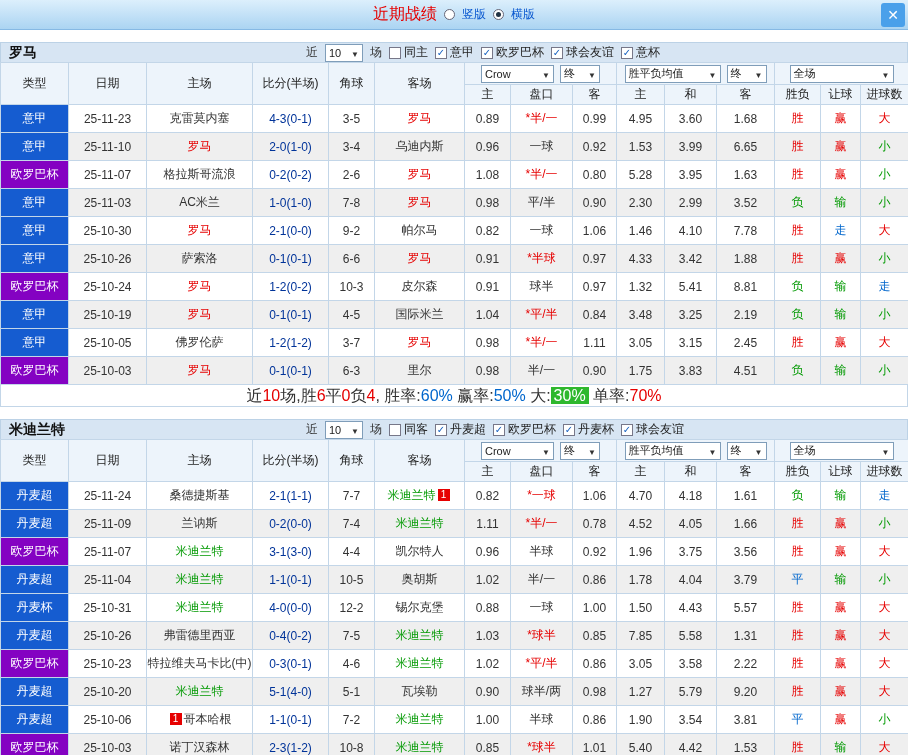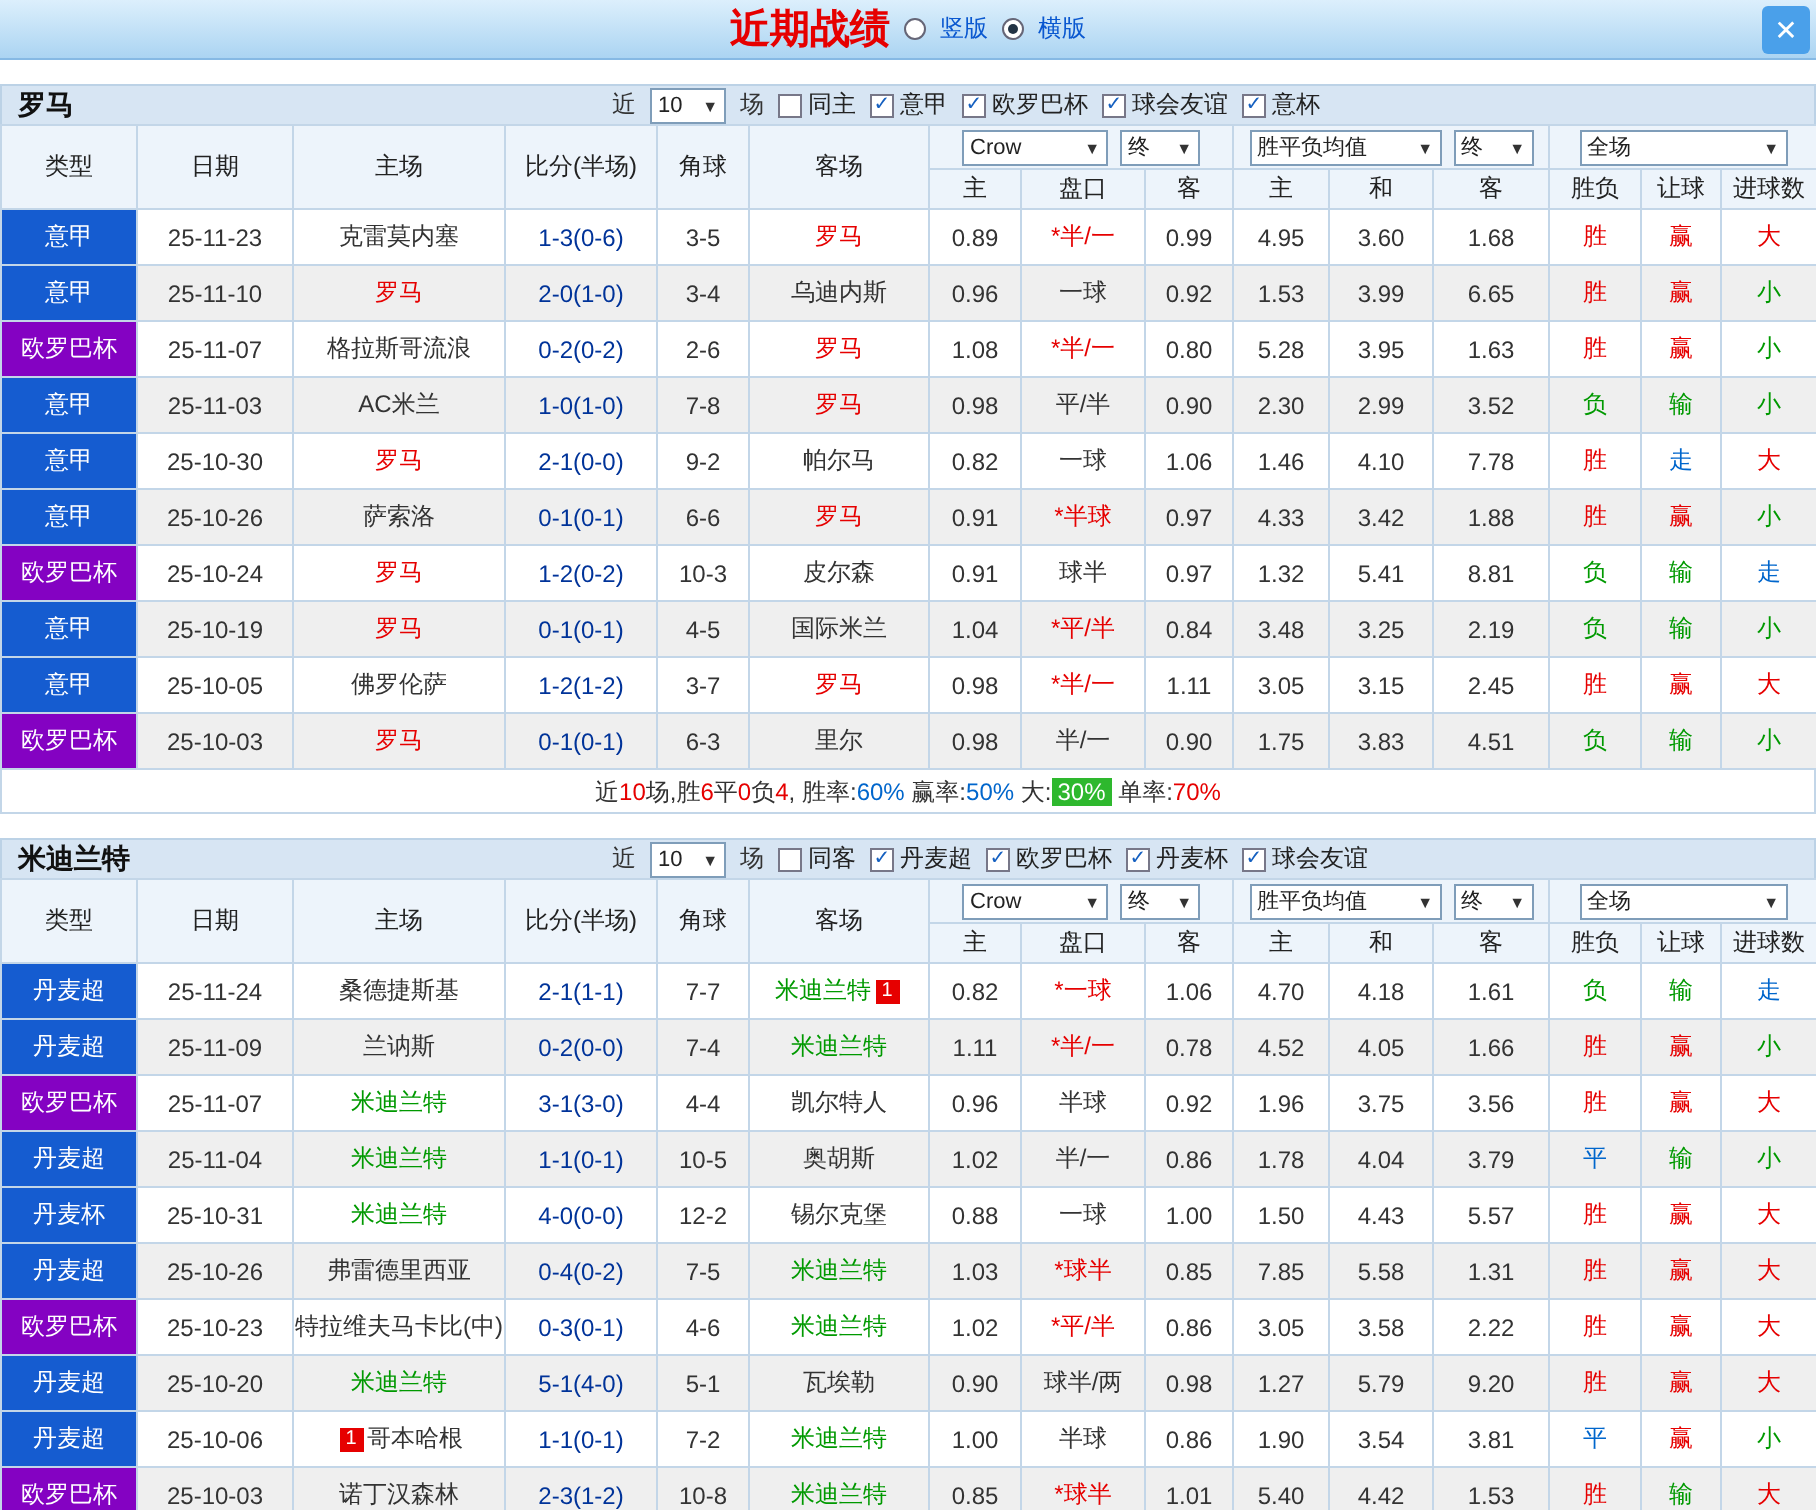"近期战绩" .title { font-size: 20px -> 16px; font-weight: bold -> normal }
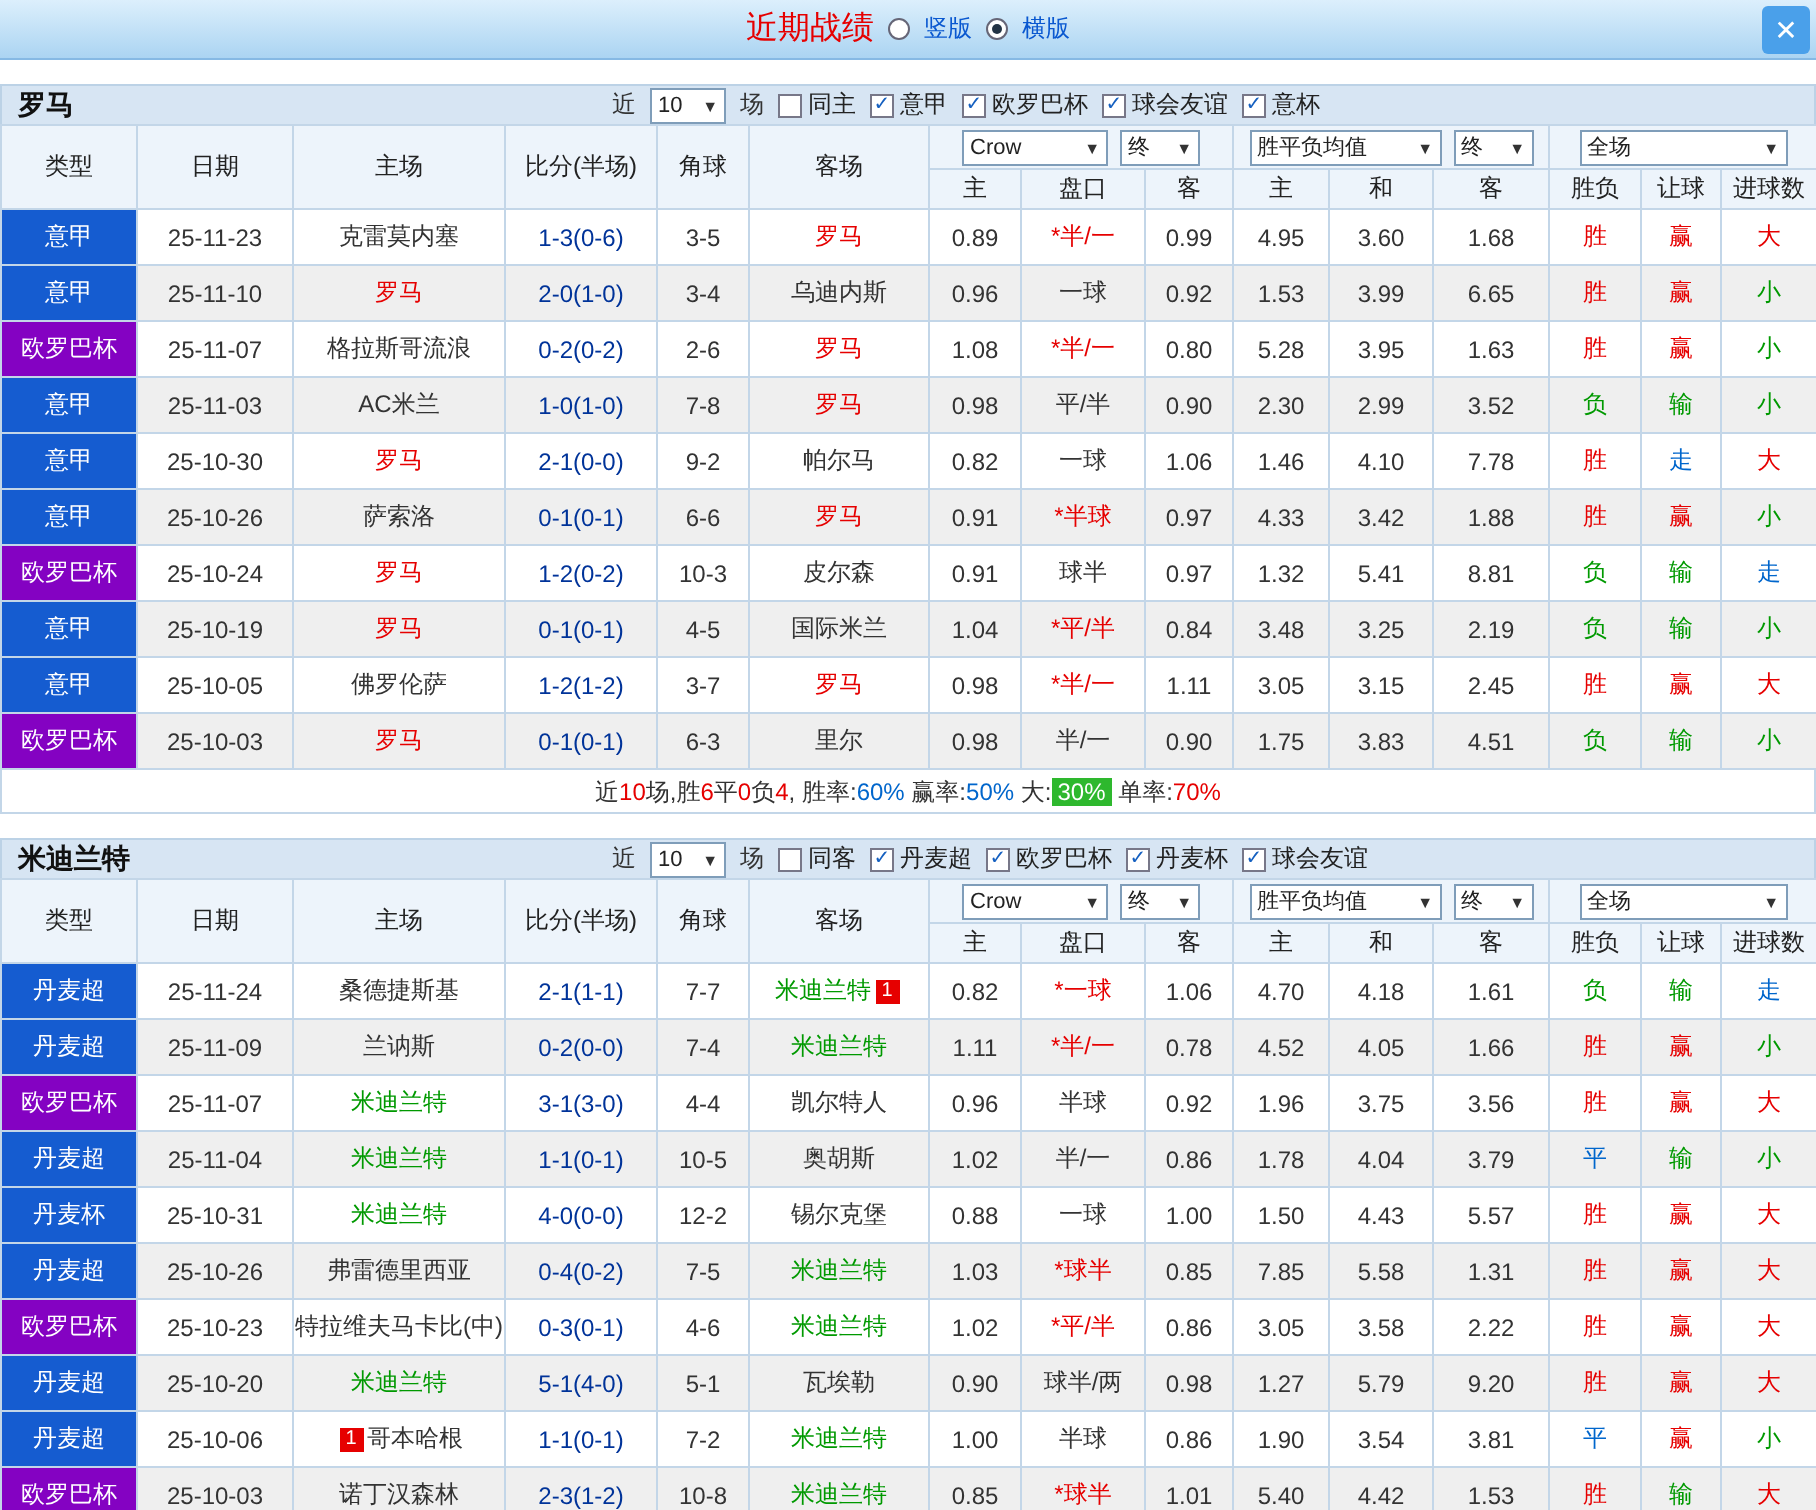"1-3(0-6)" td.score { text: 1-3(0-6 -> 4-3(0-1 }
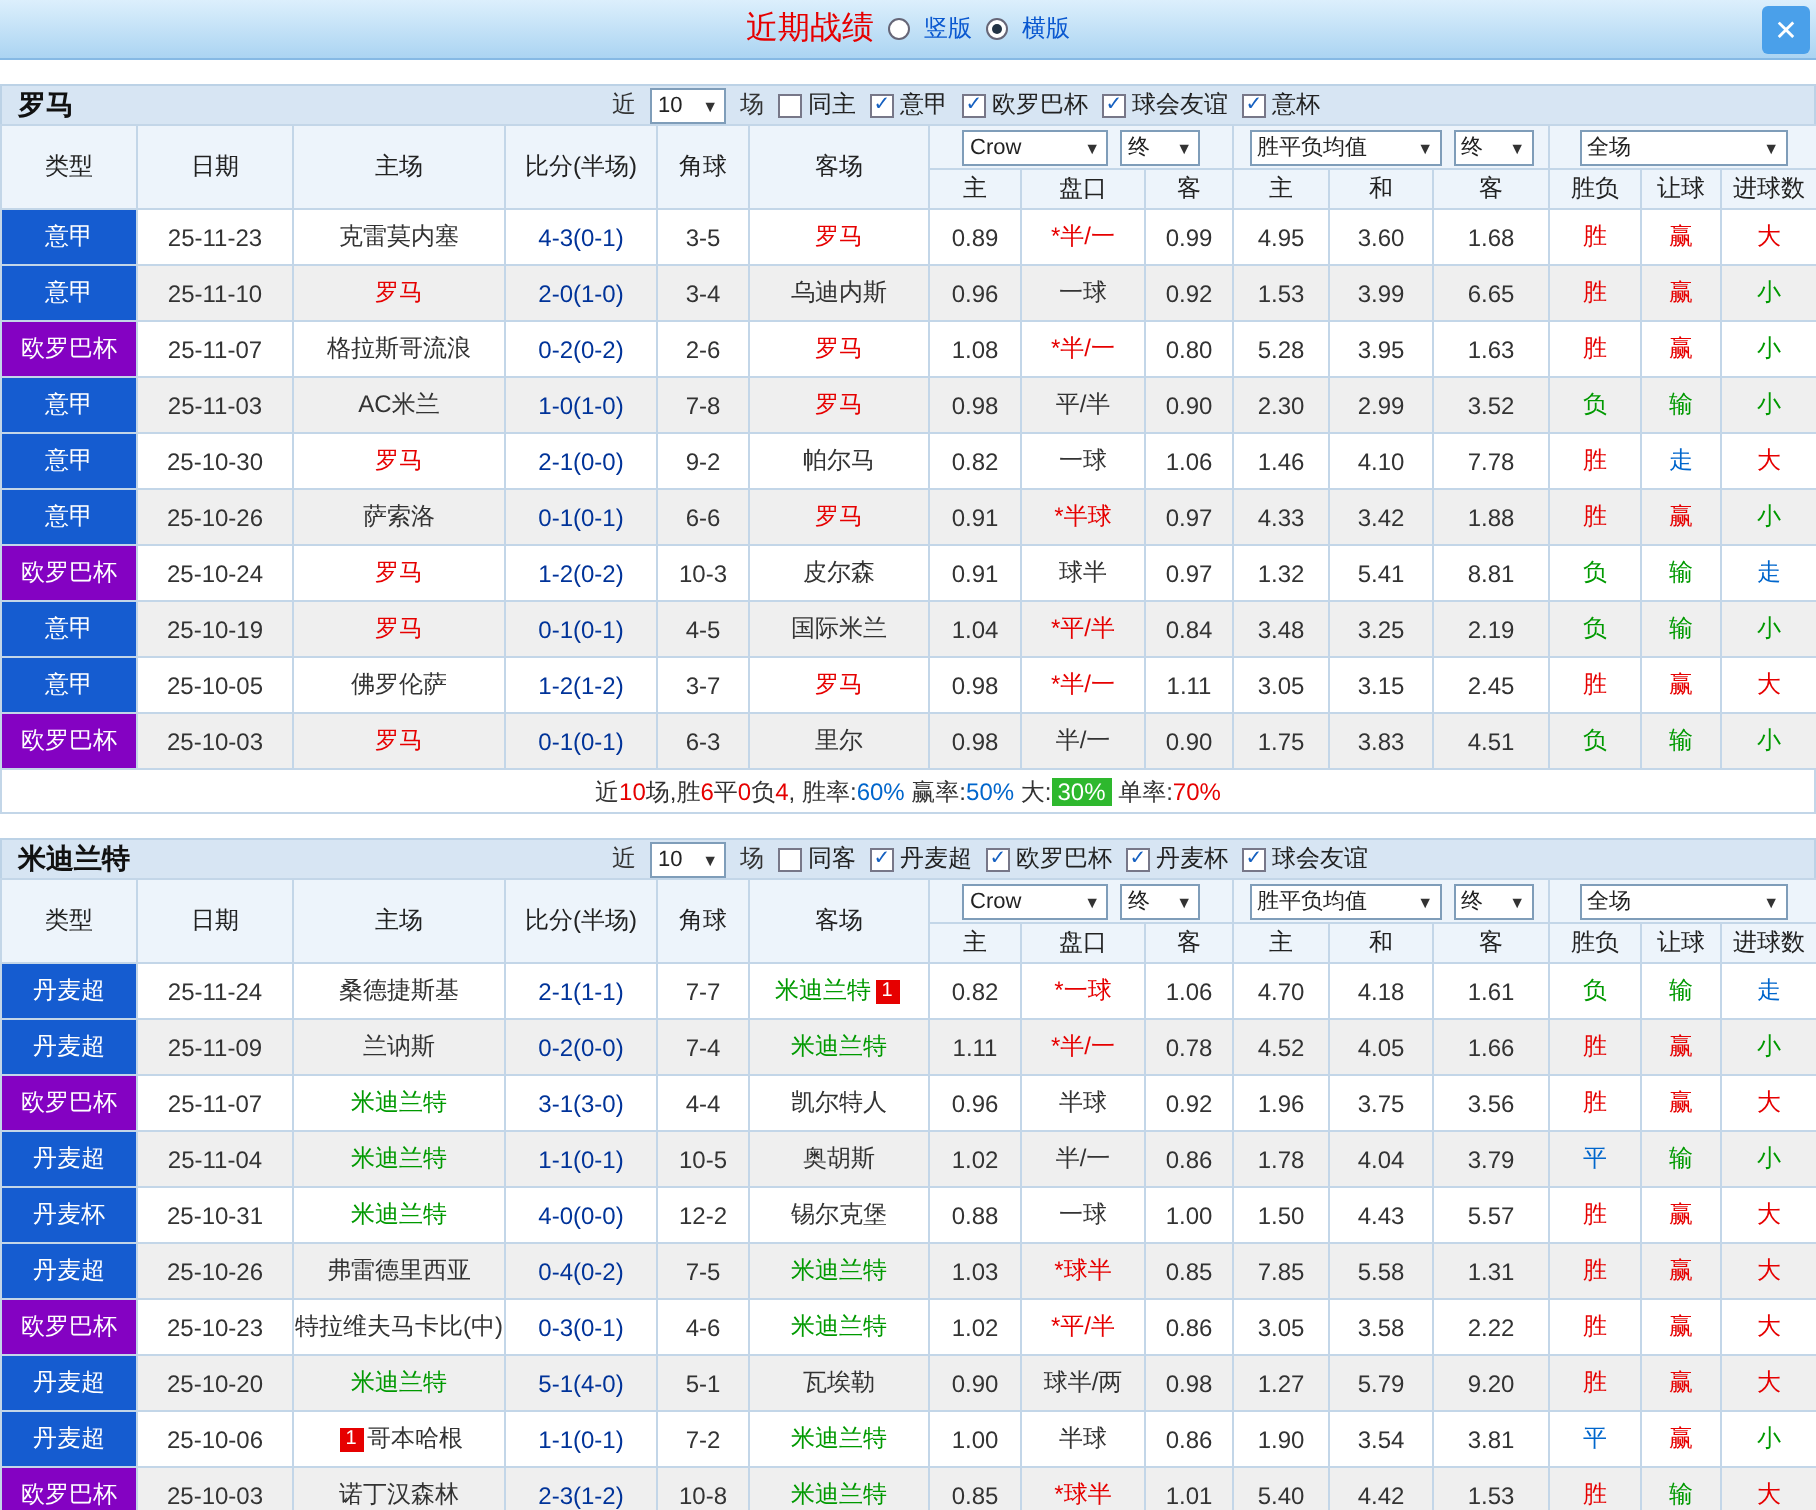"近10场,胜6平0负4, 胜率:60% 赢率:50% 大: 30%" .summary { font-size: 12px -> 16px }
